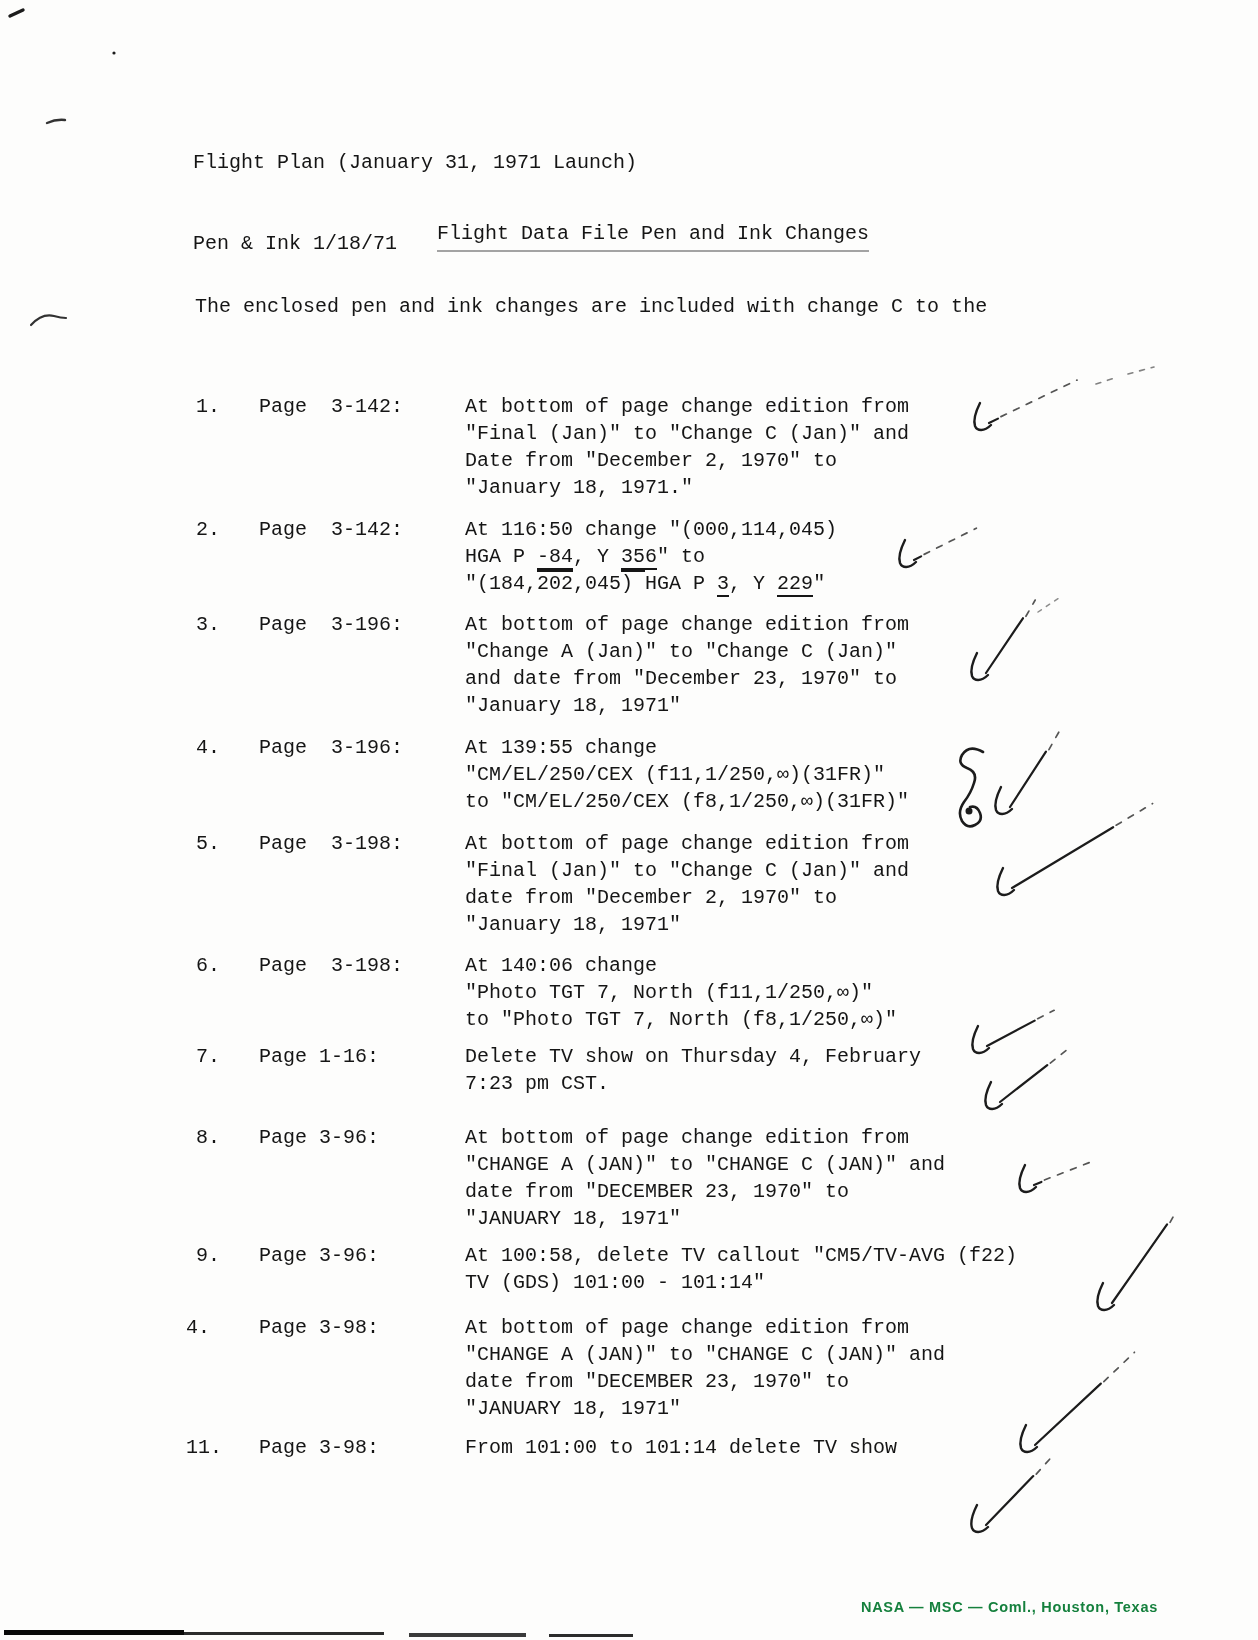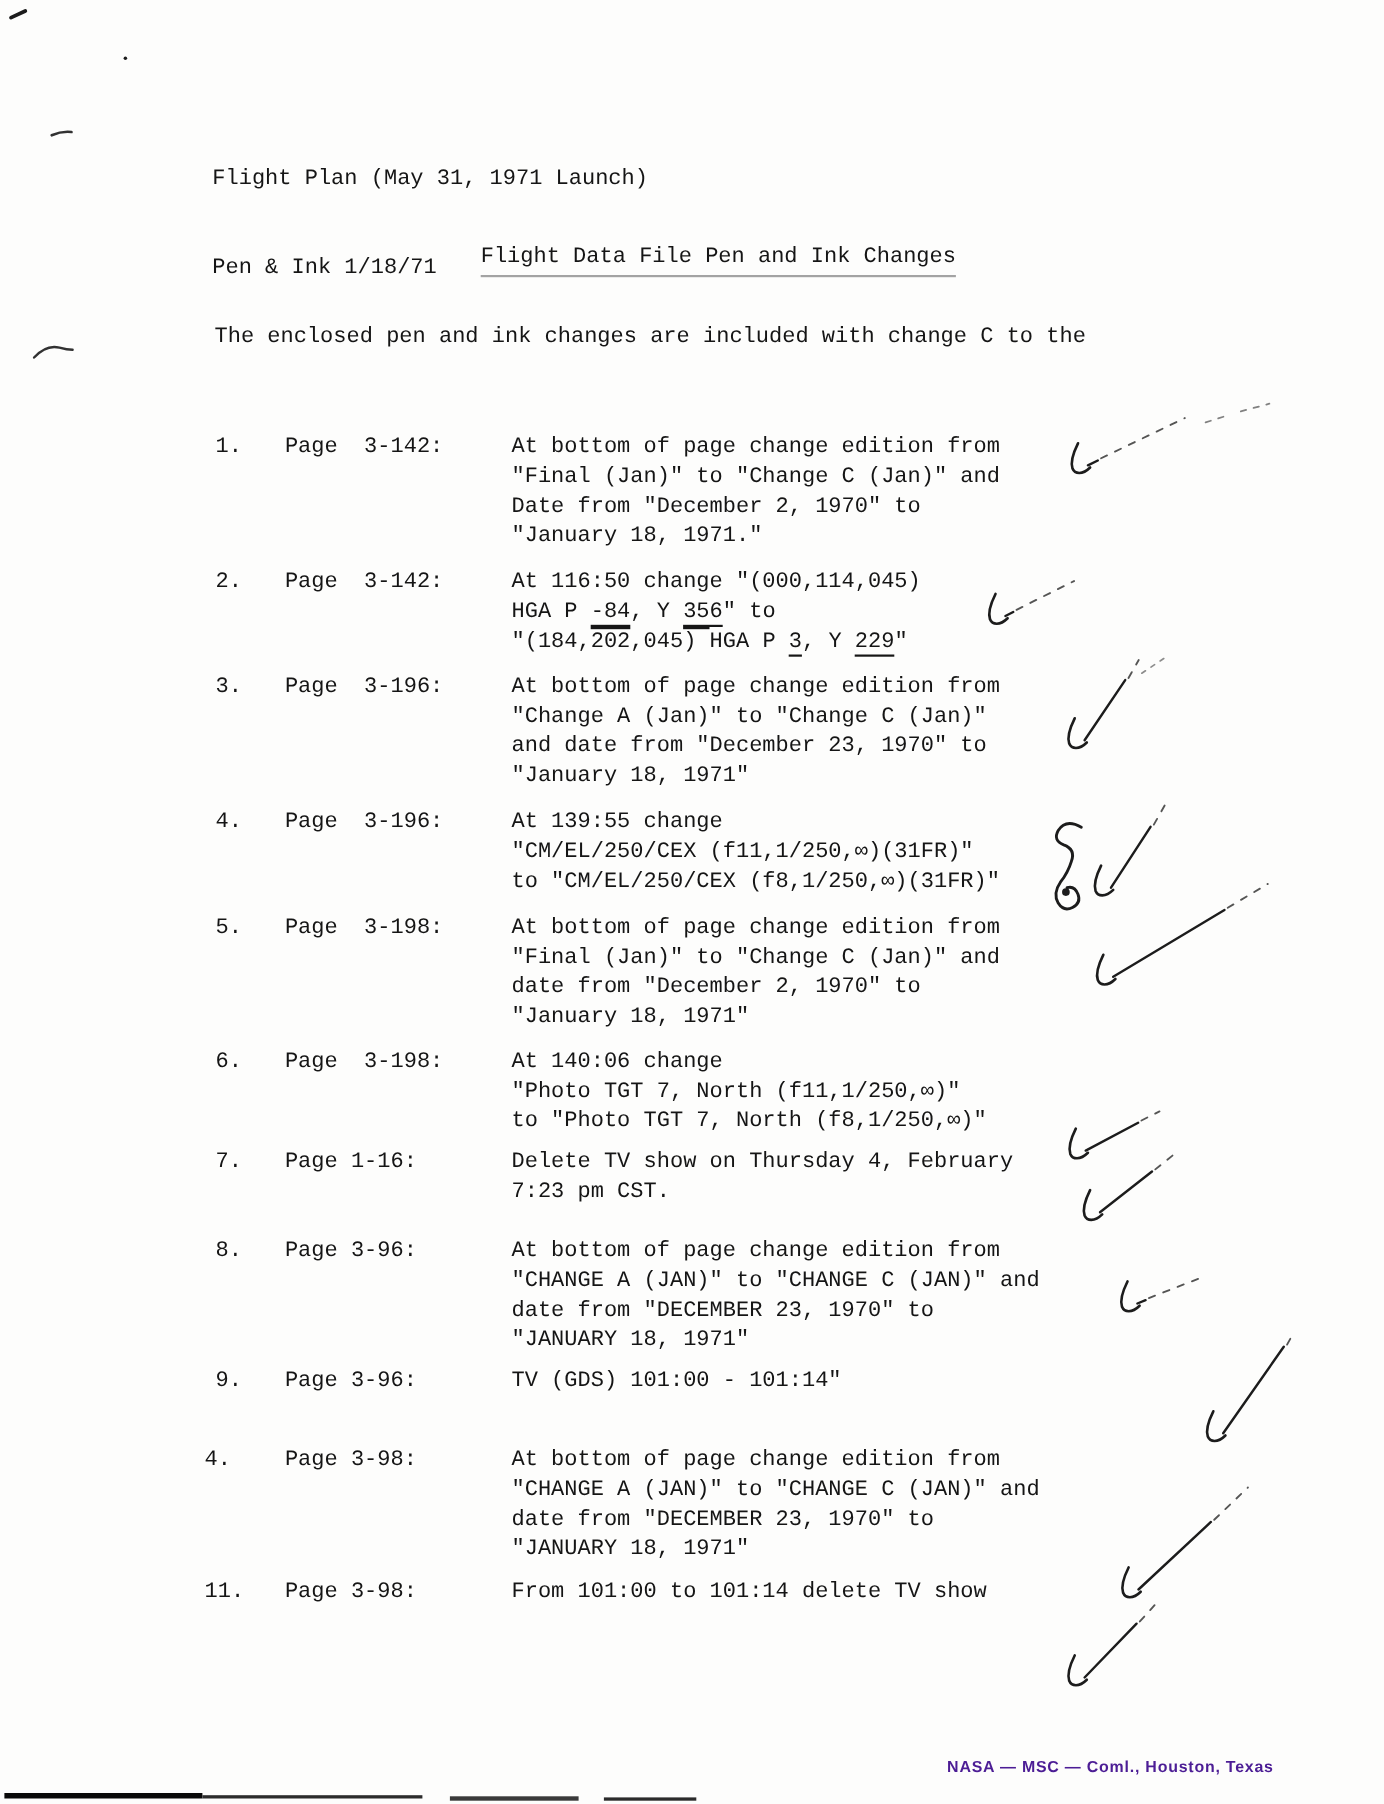"Flight Plan (May 31, 1971" div { text: May -> January }
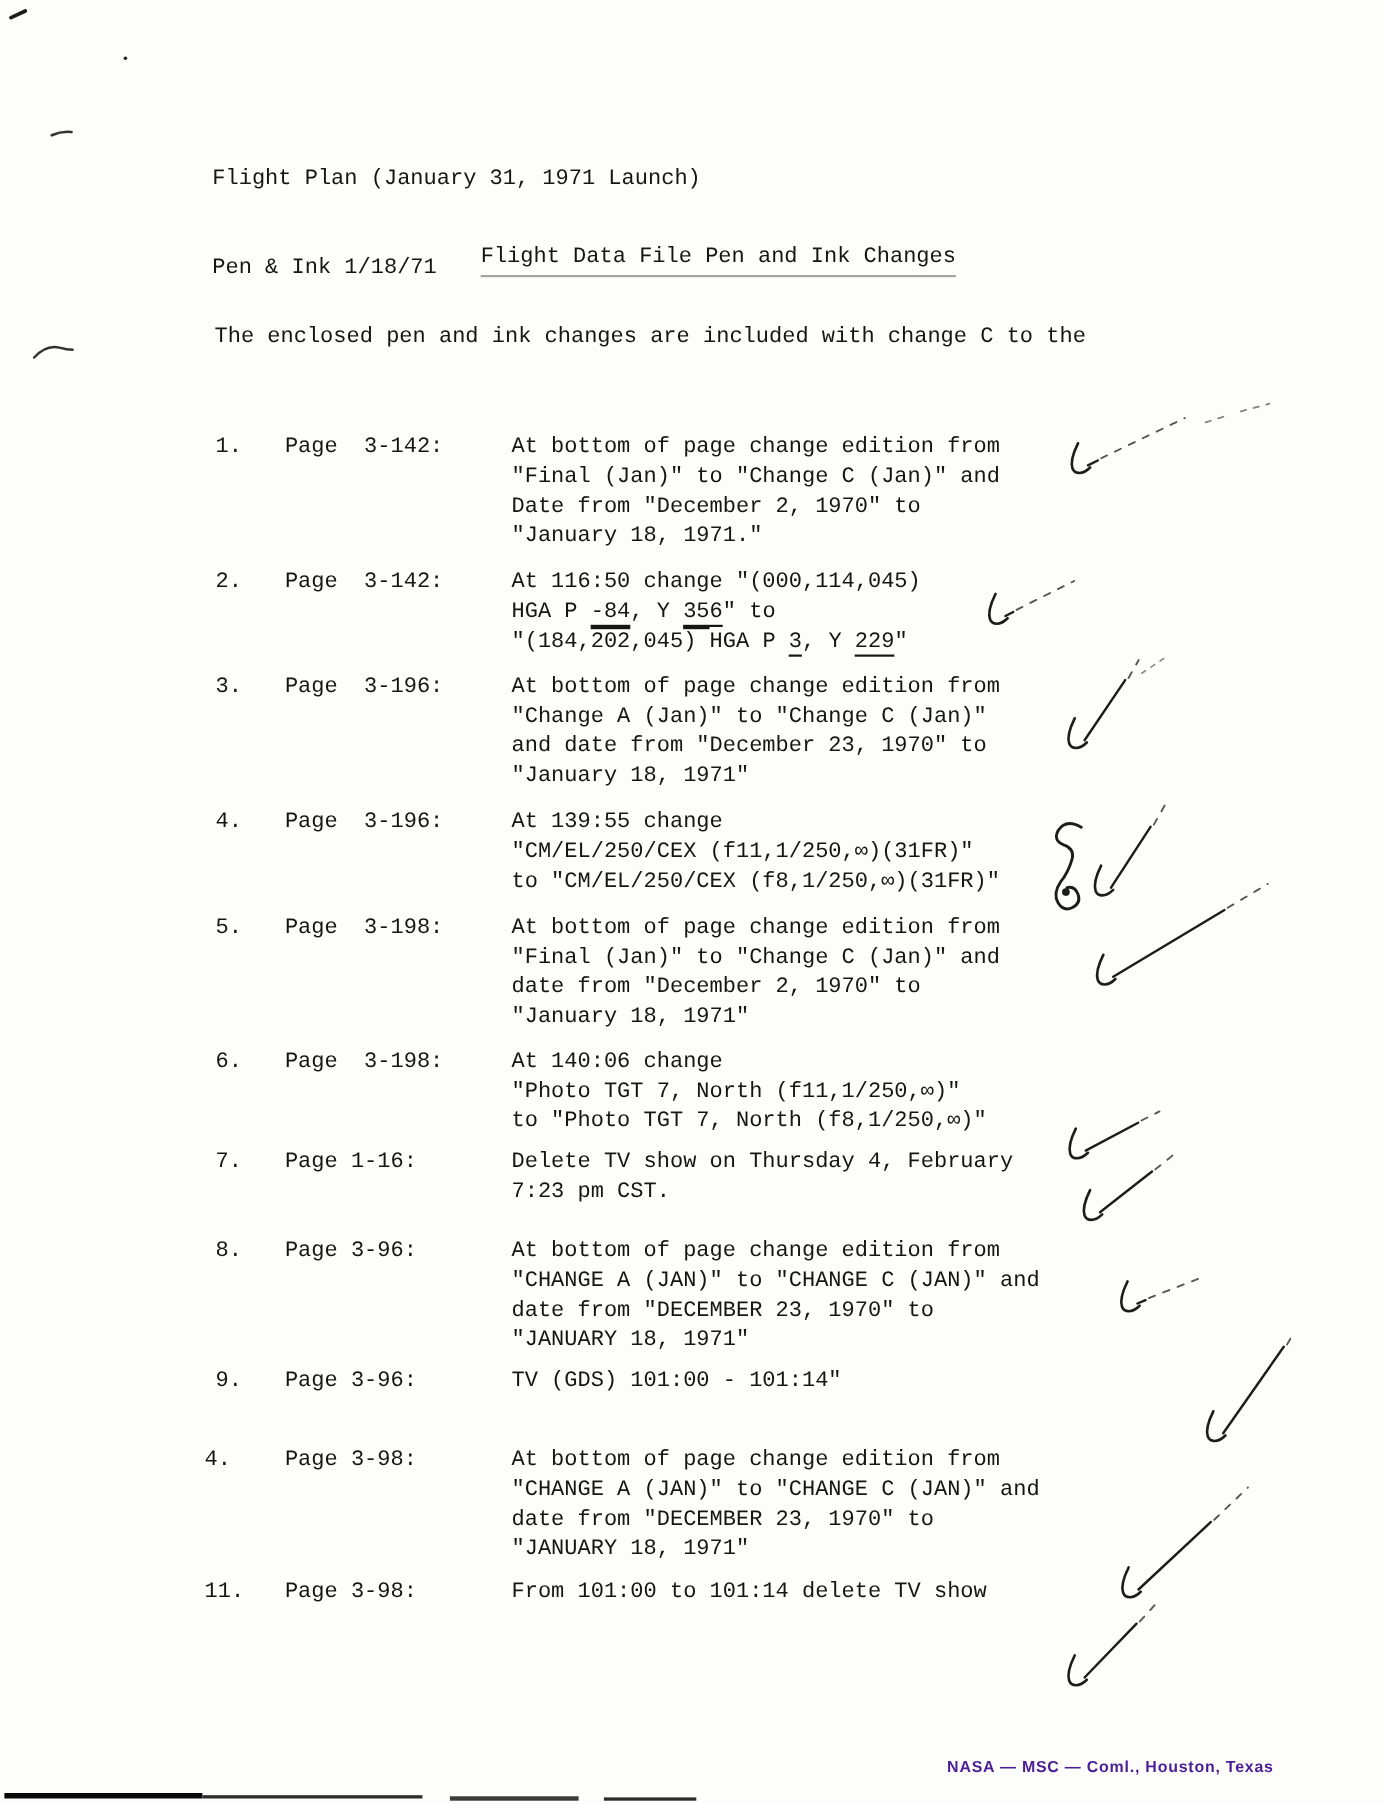"At 100:58, delete TV callout" div { html: none -> <div><span>At 100:58, delete TV callout "CM5/TV-AVG (f22)</span></div> }
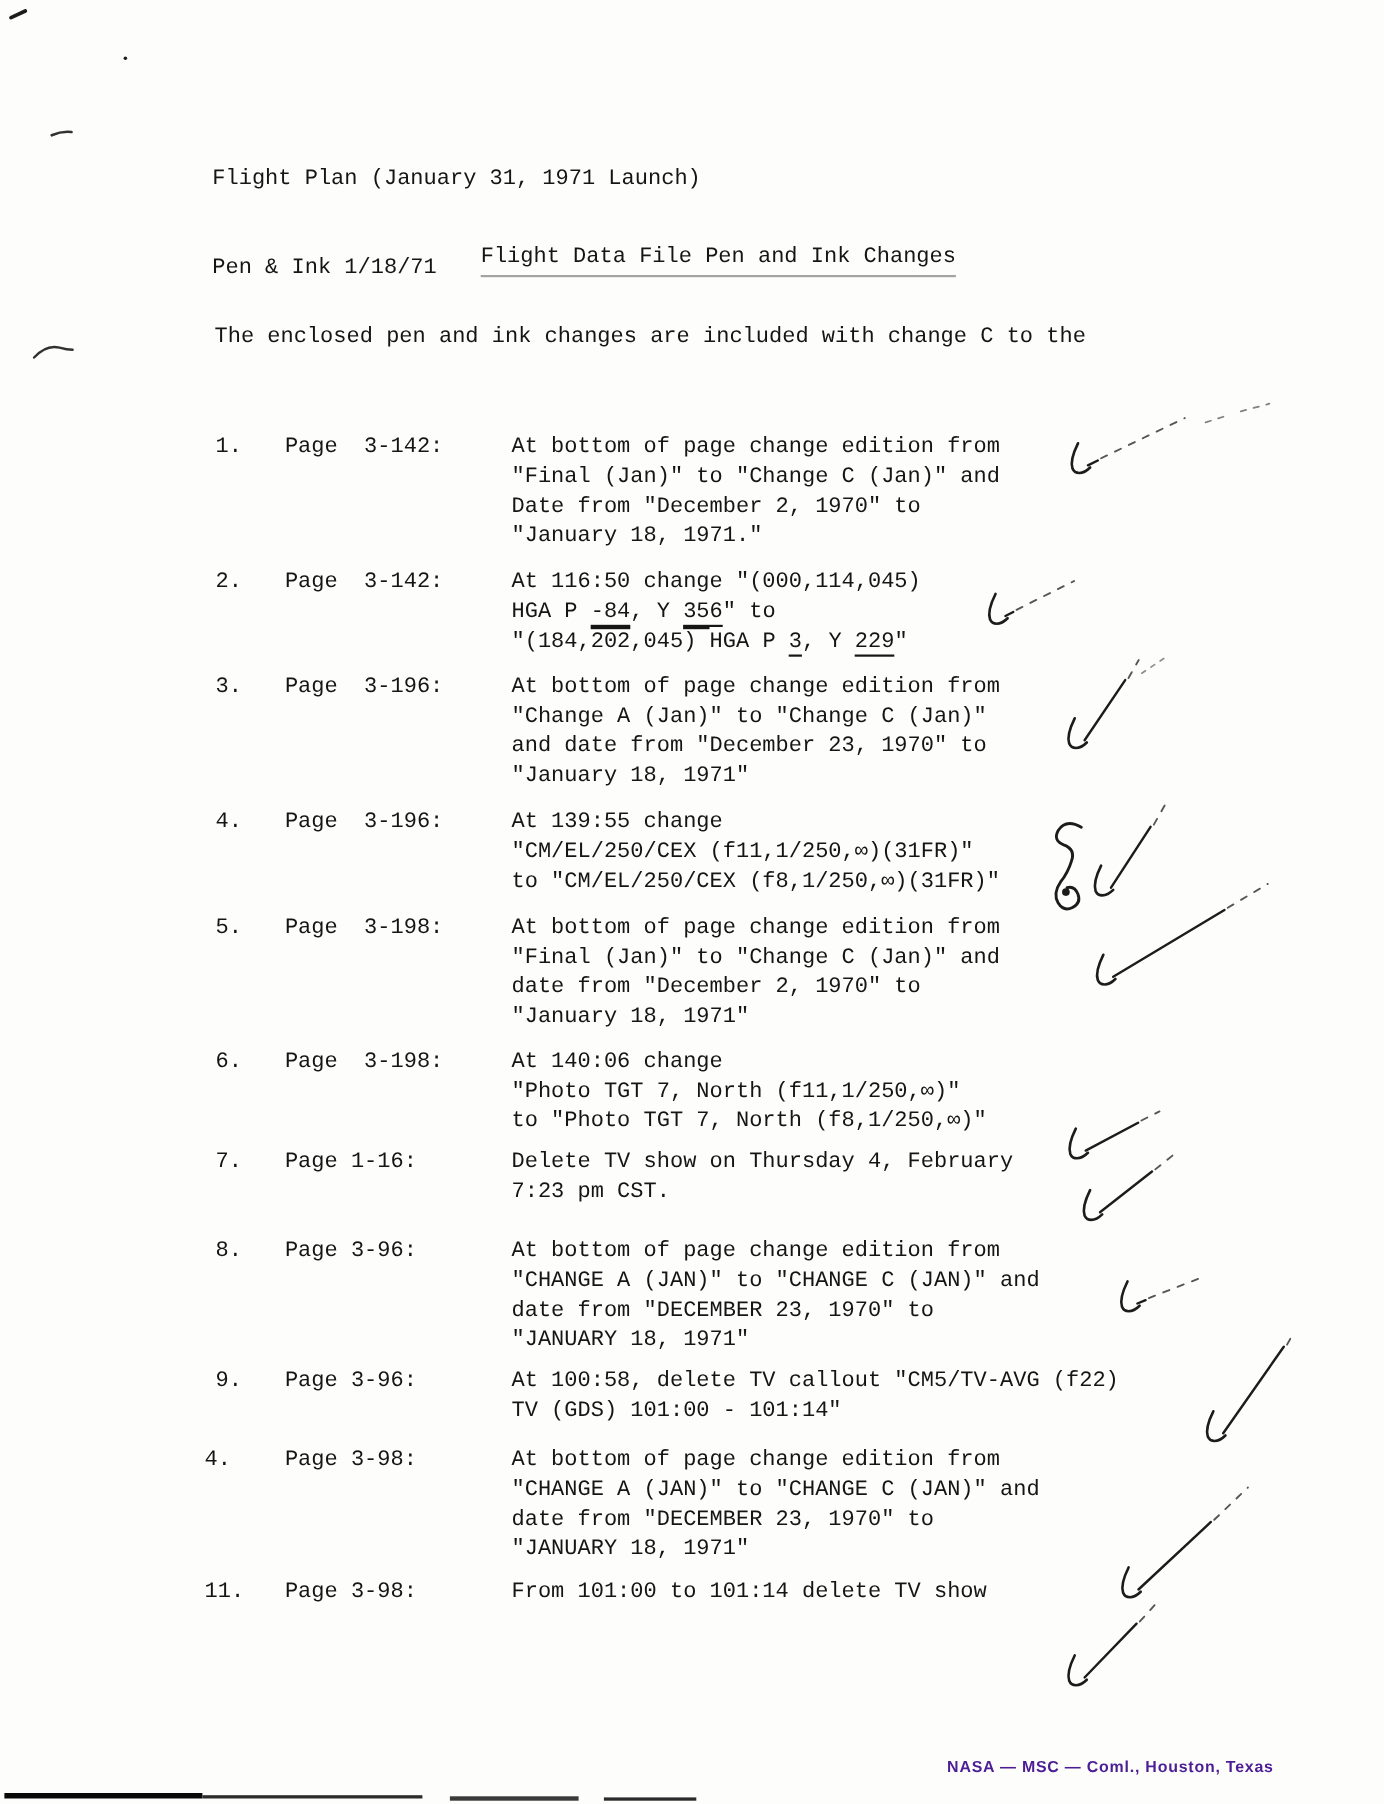"NASA — MSC — Coml.," .footer { color: #4c1d95 -> #15803d }
